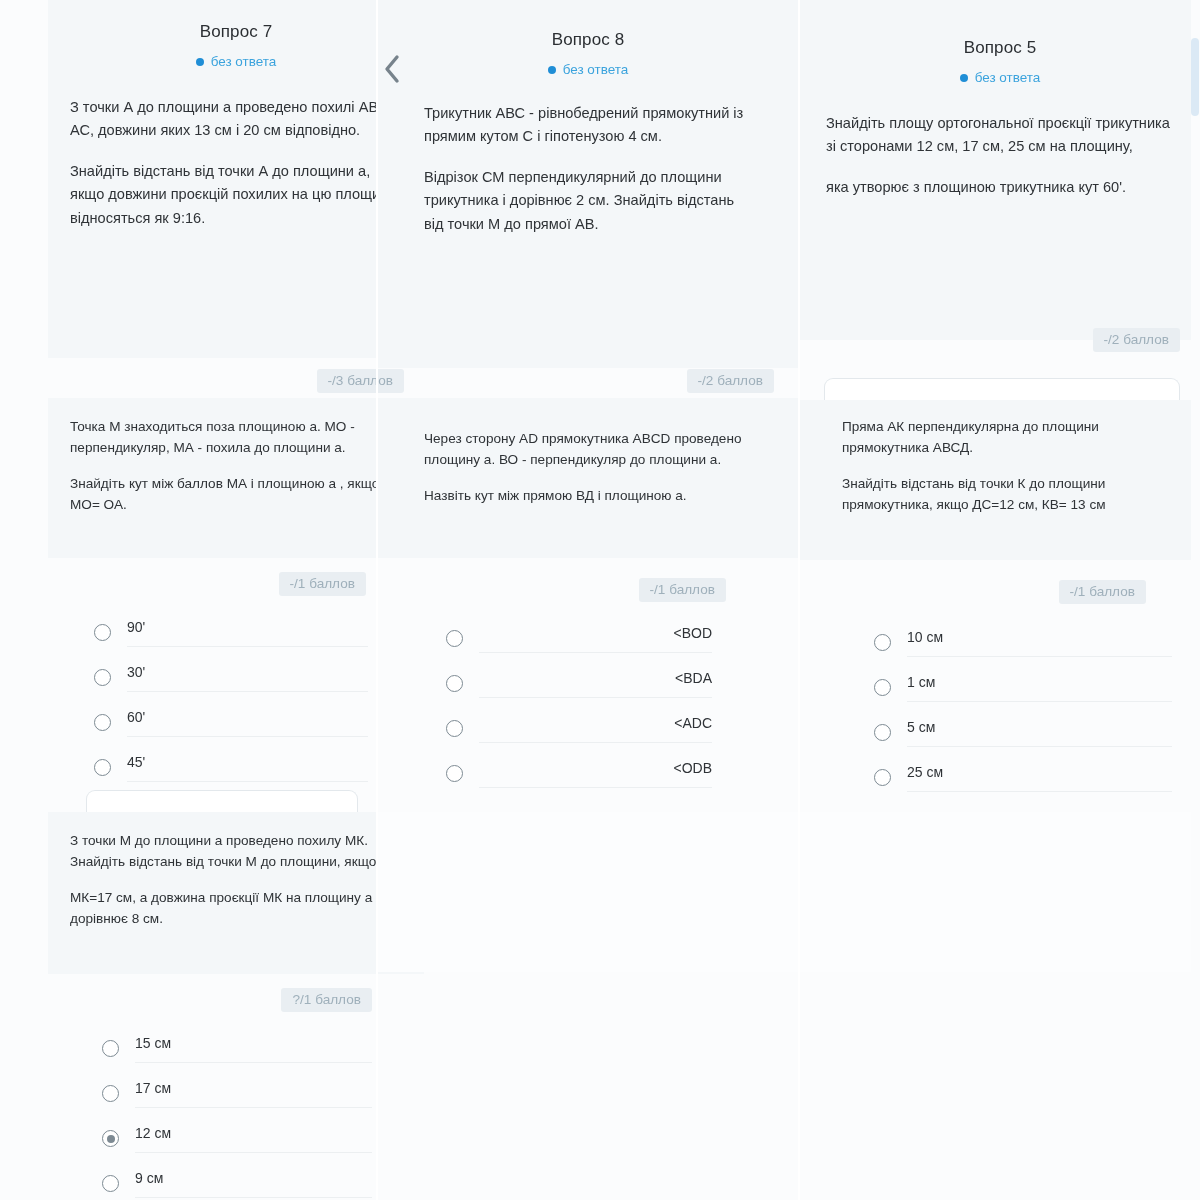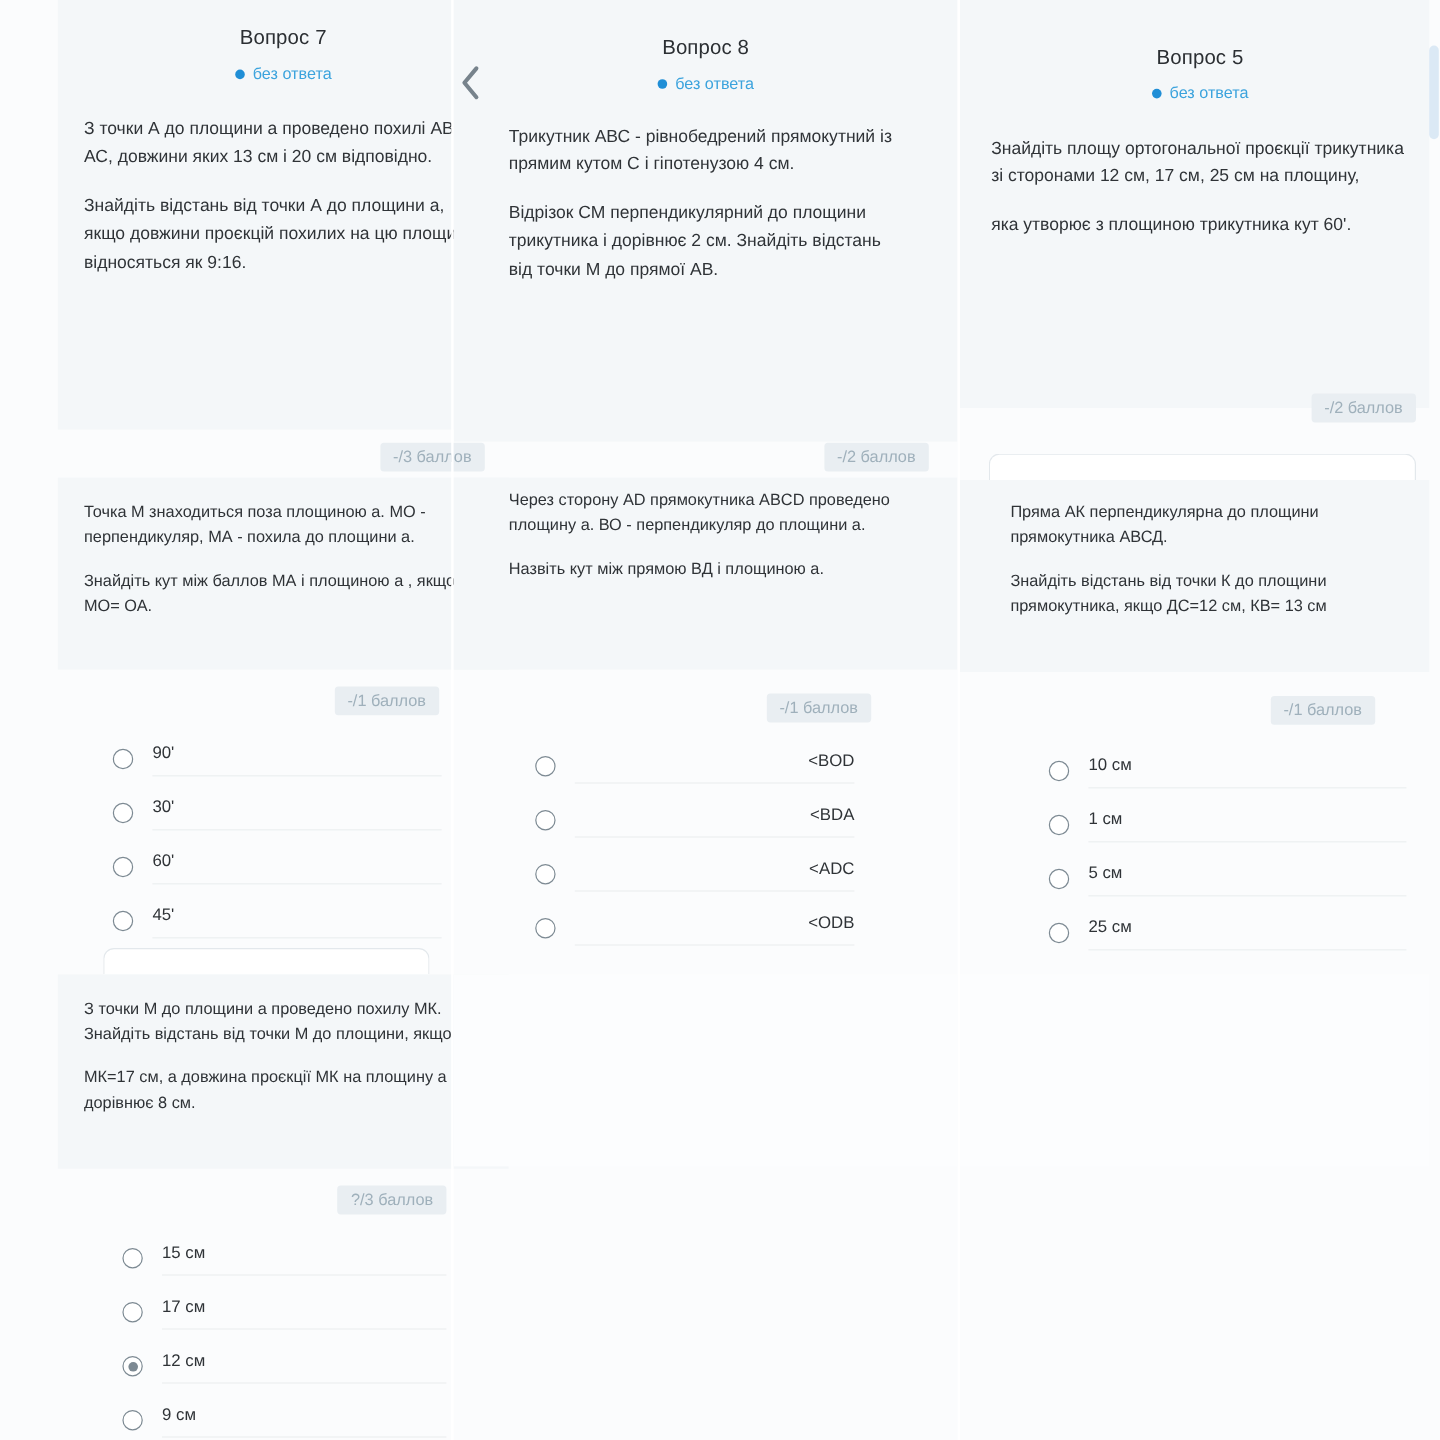"Через сторону AD прямокутника ABCD" div.qbody { margin-top: 8px -> 30px }
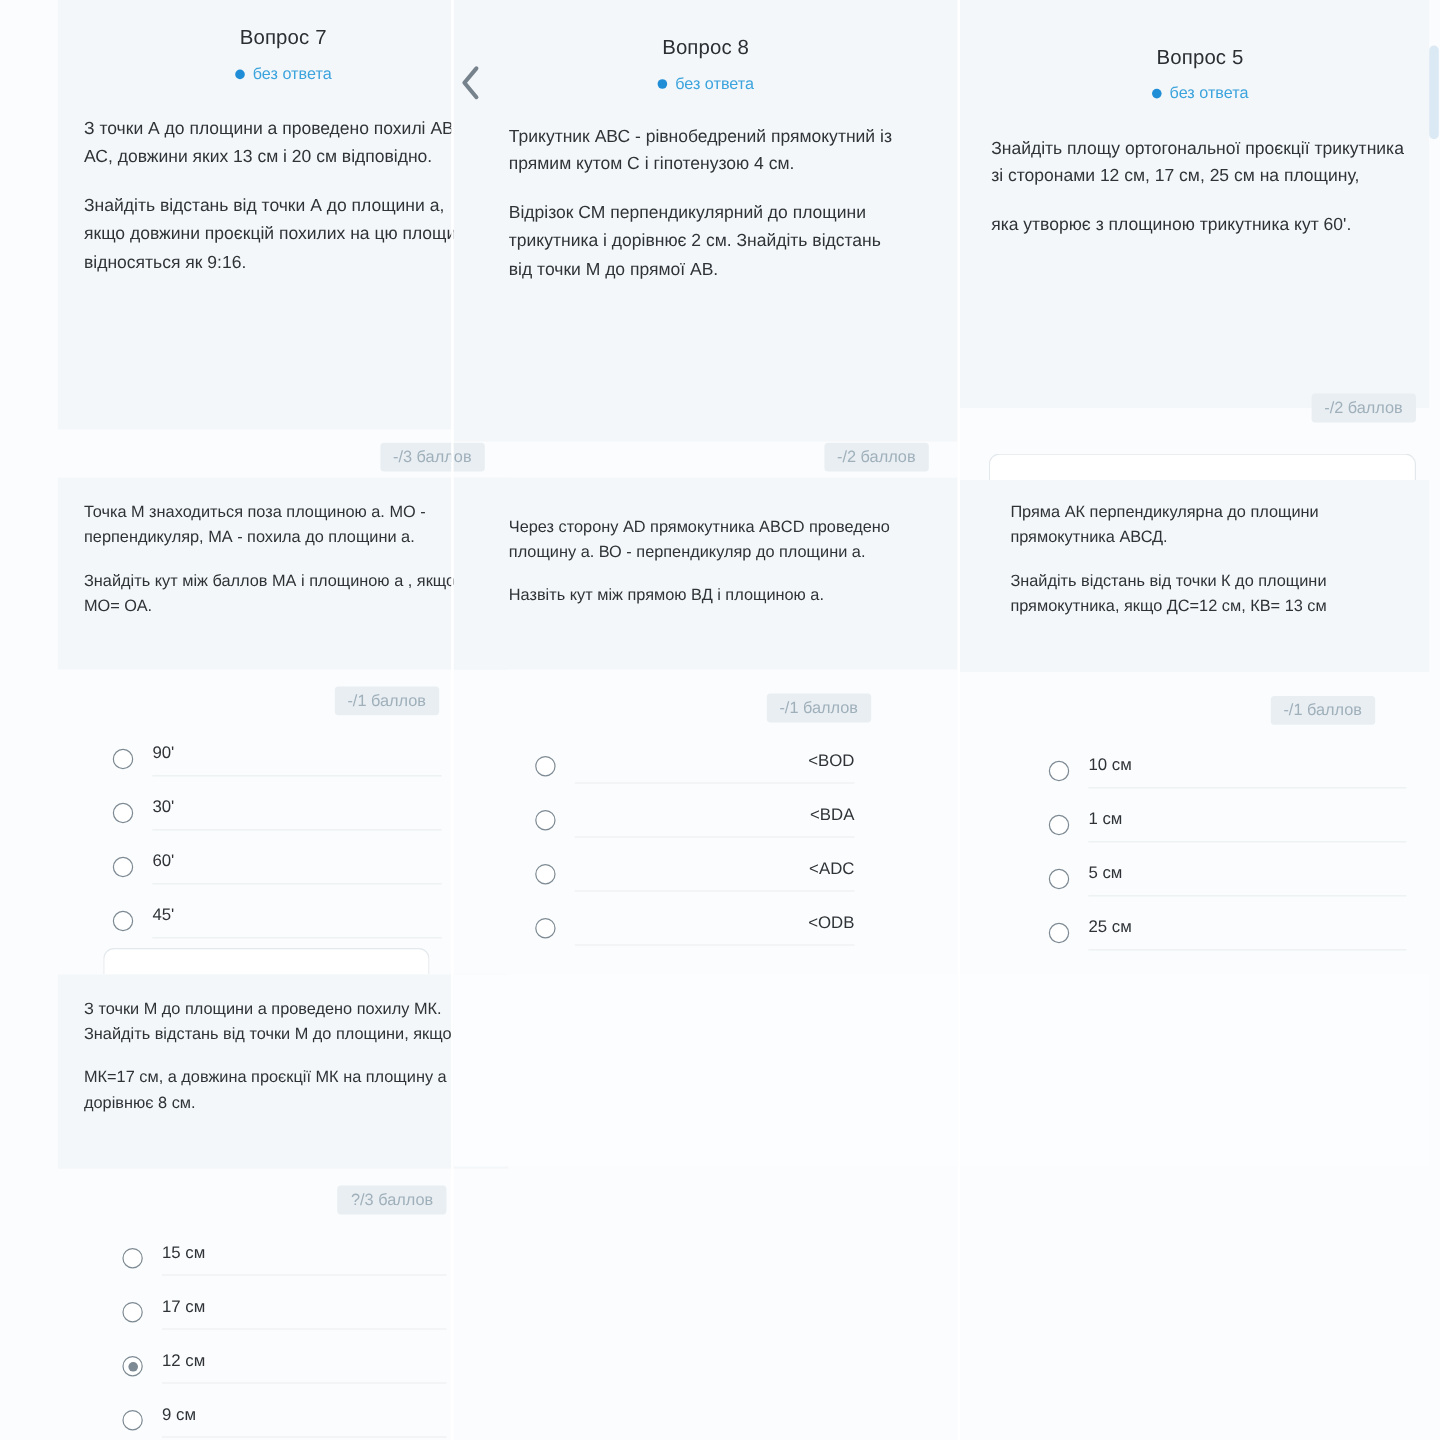"?/3 баллов" span.points { text: /3 -> /1 }
